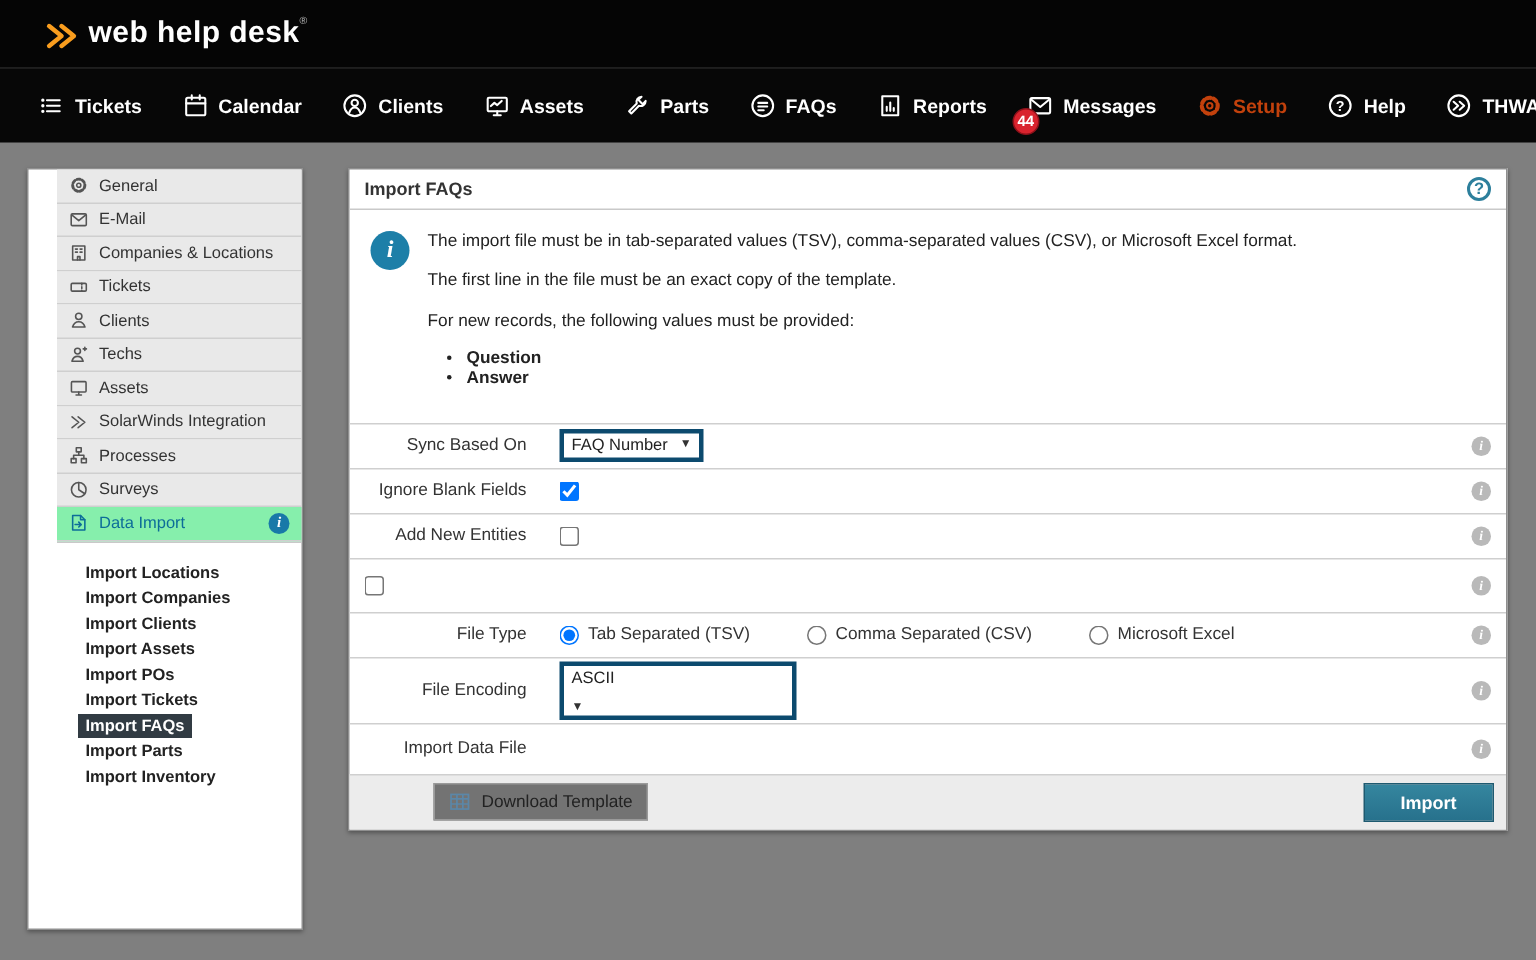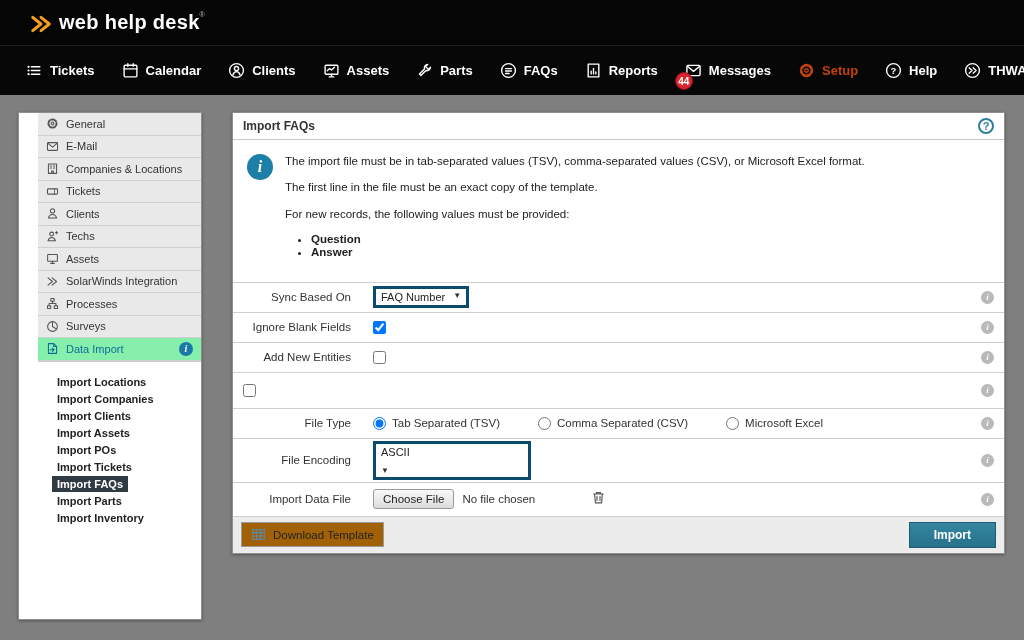"Choose File" div.form-control { html: <div> <button>Choose File</button> <span>No file chosen</span> <button> <svg> <path></path> </svg> </button> </div> -> none }
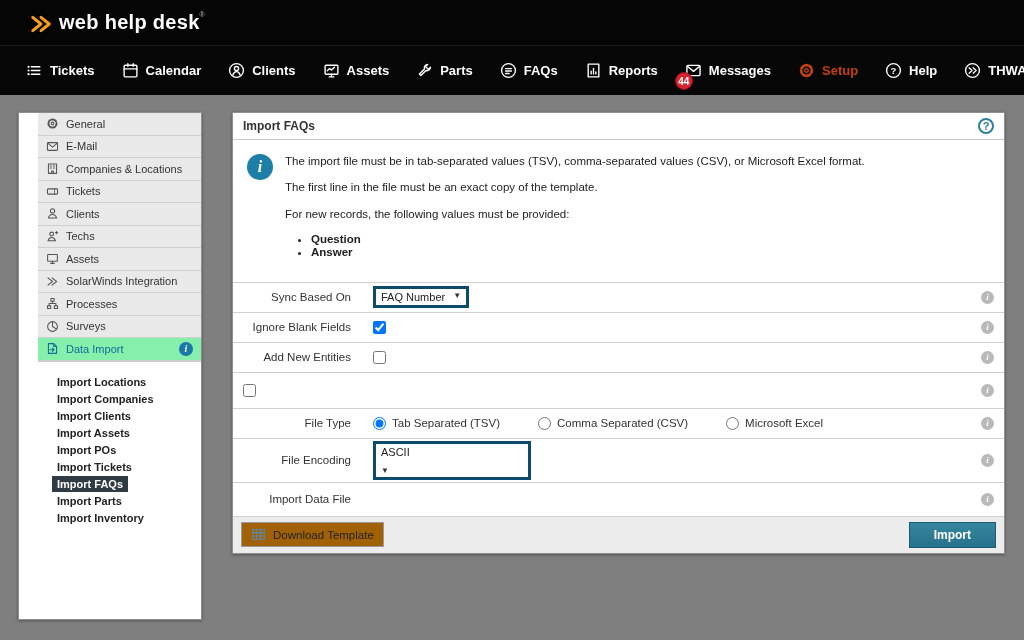"Download Template" .dl-btn { background: #a16207 -> #737373; margin-left: none -> 48px }
